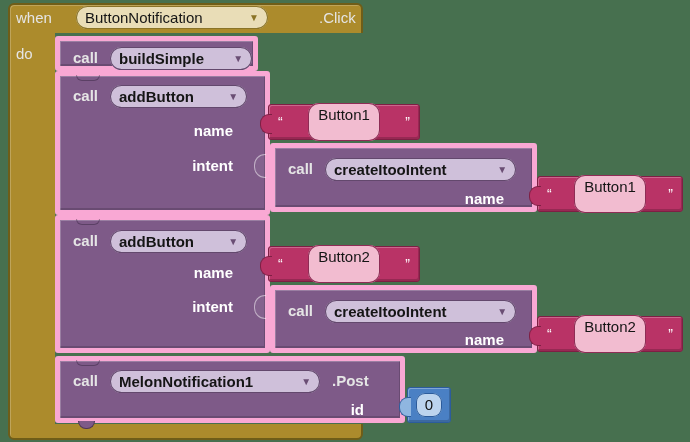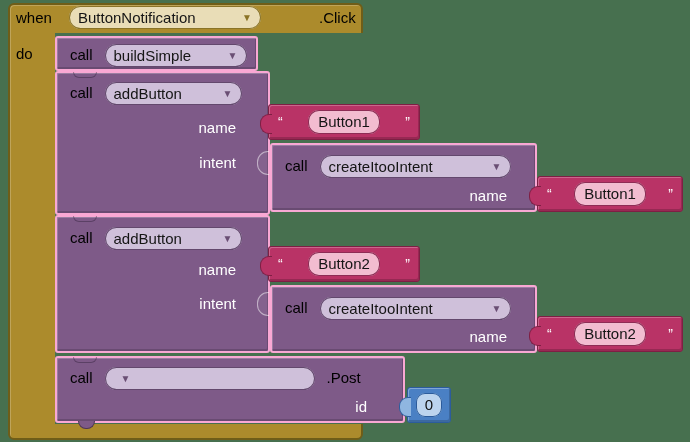"when" .kw { color: #000000 -> #e5e5e5 }
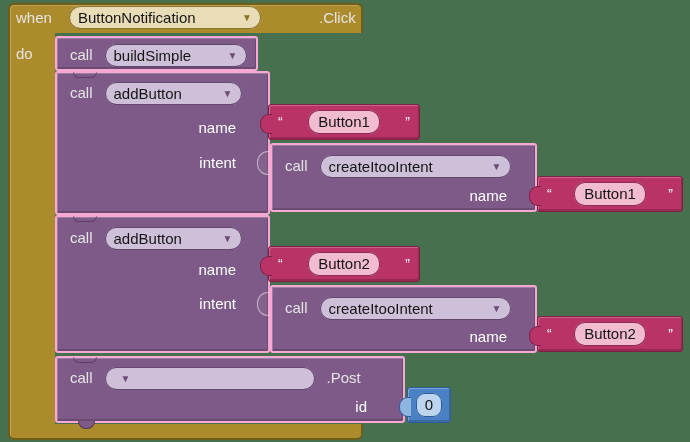"ButtonNotification" div.abs { left: 69px -> 76px }
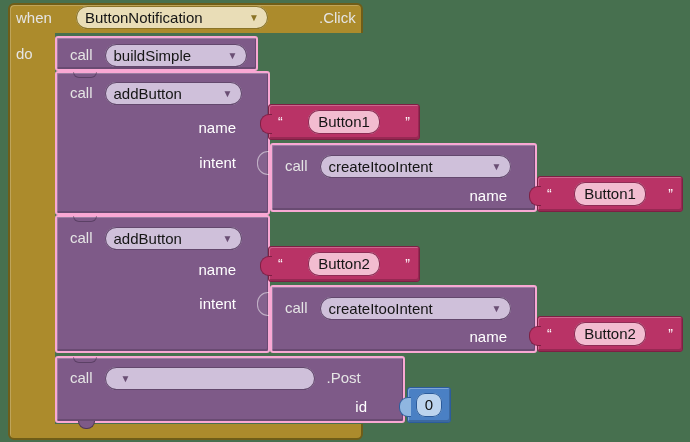"call" .block { border: 2px solid #f9a8d4 -> 5px solid #f9a8d4; font-weight: none -> bold }
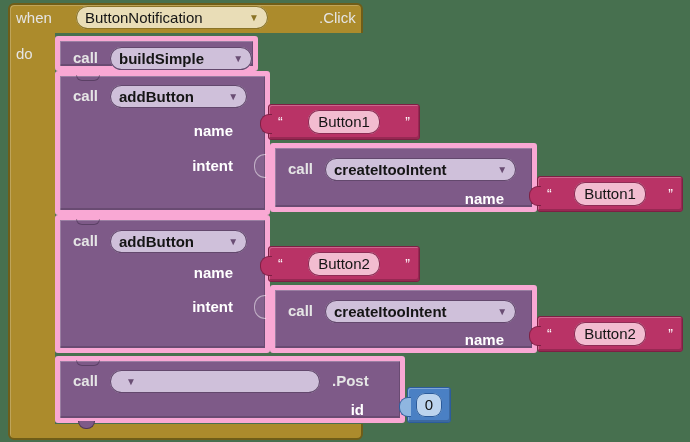"Button1" .txtfield { height: 24px -> 38px }
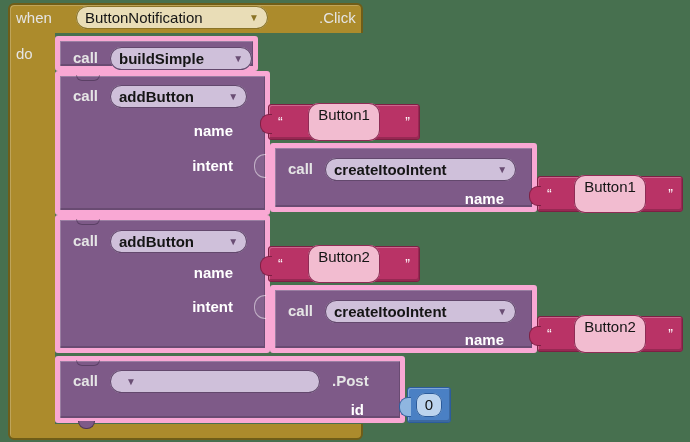"MelonNotification1" span { html: none -> <span>MelonNotification1</span> }
